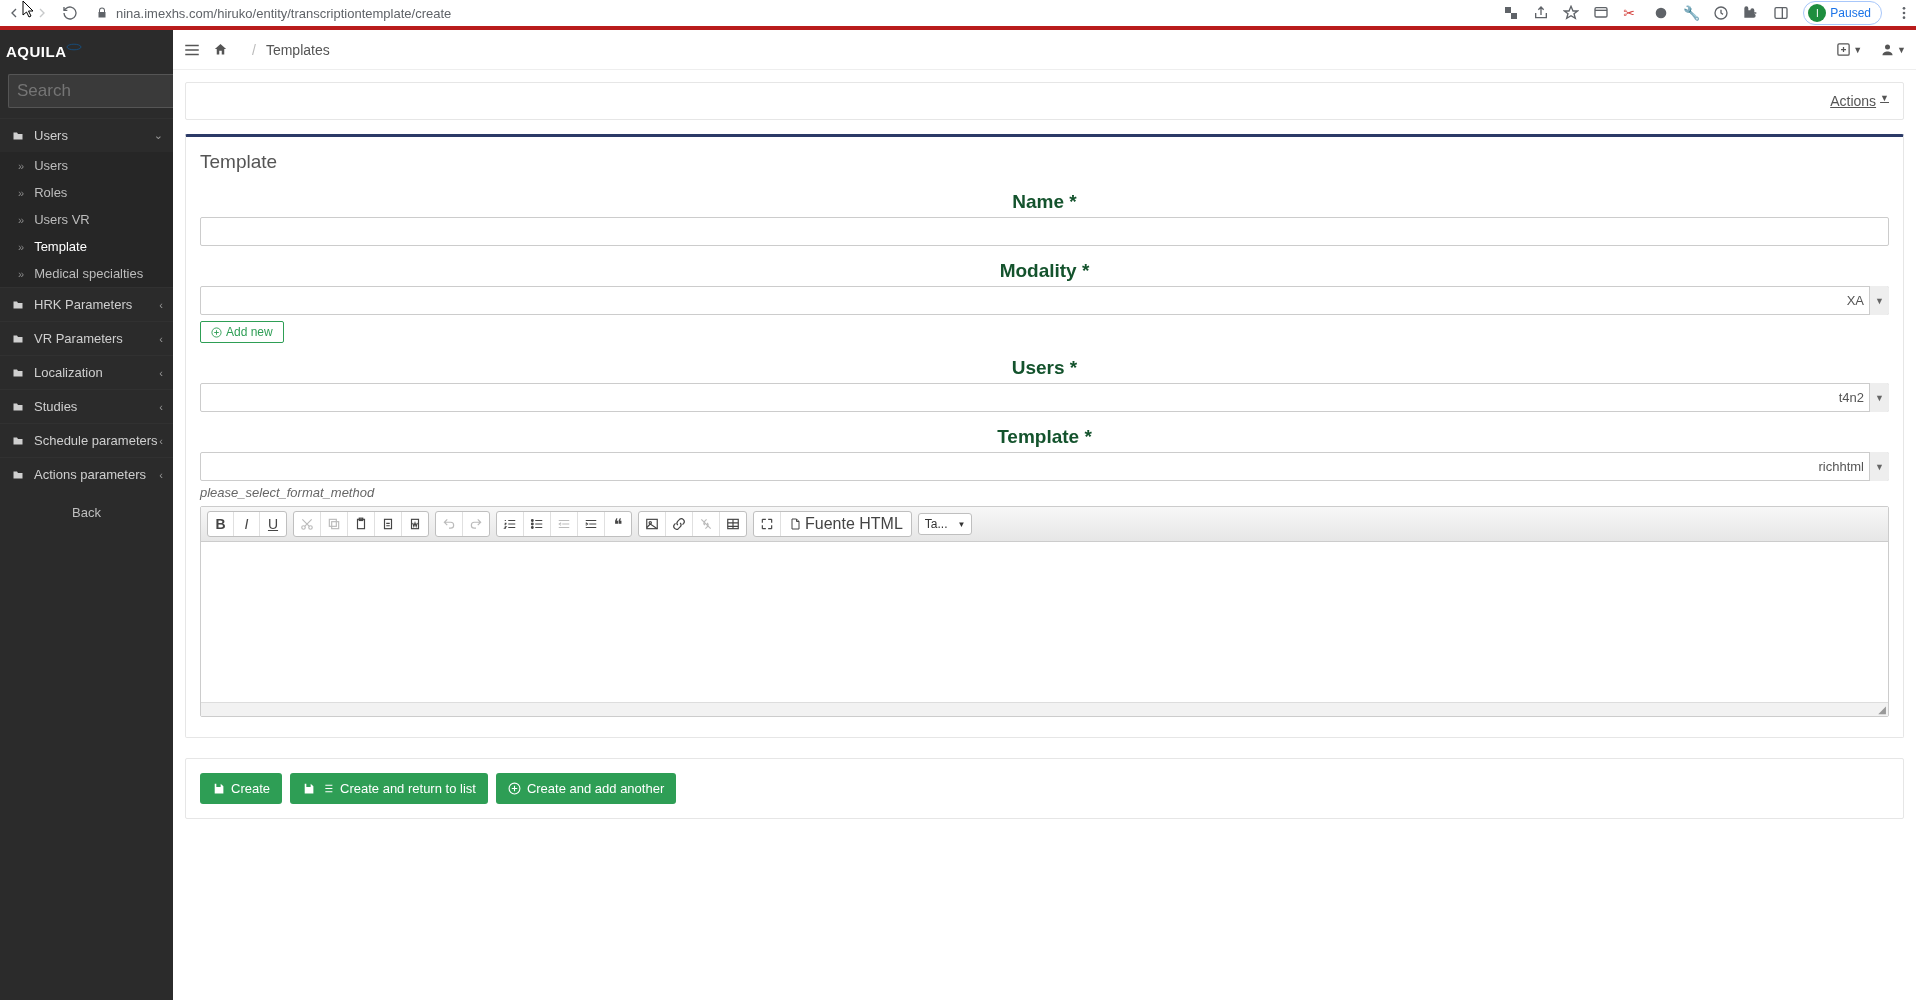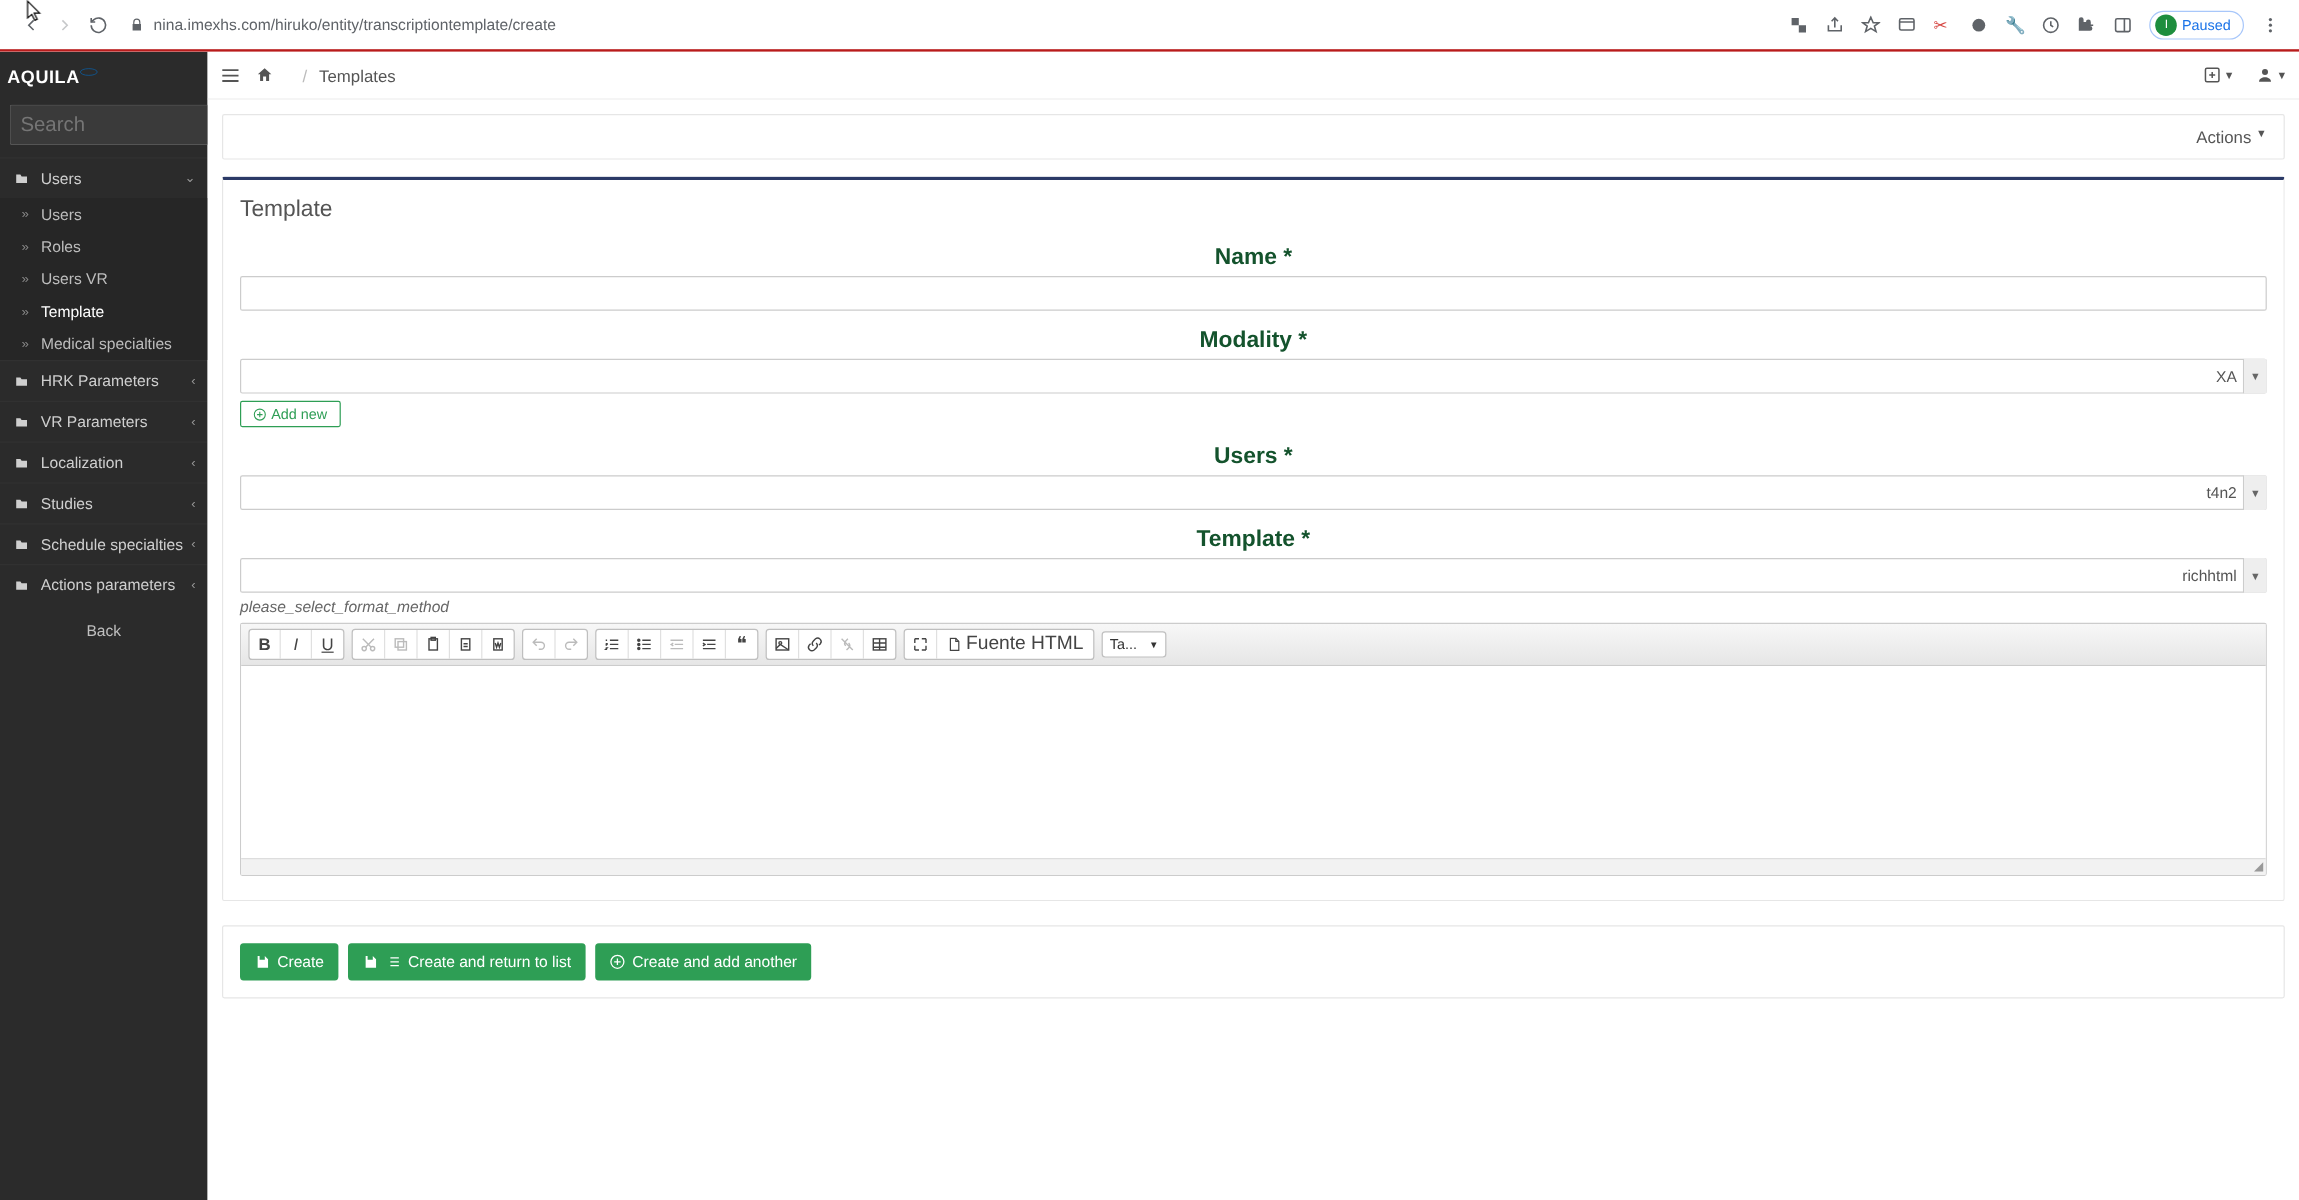"nina.imexhs.com/hiruko/entity/transcript" .browser-bar { border-bottom: 2px solid #b91c1c -> 4px solid #b91c1c; height: 43px -> 30px; padding: 0 12px -> 0 0 }
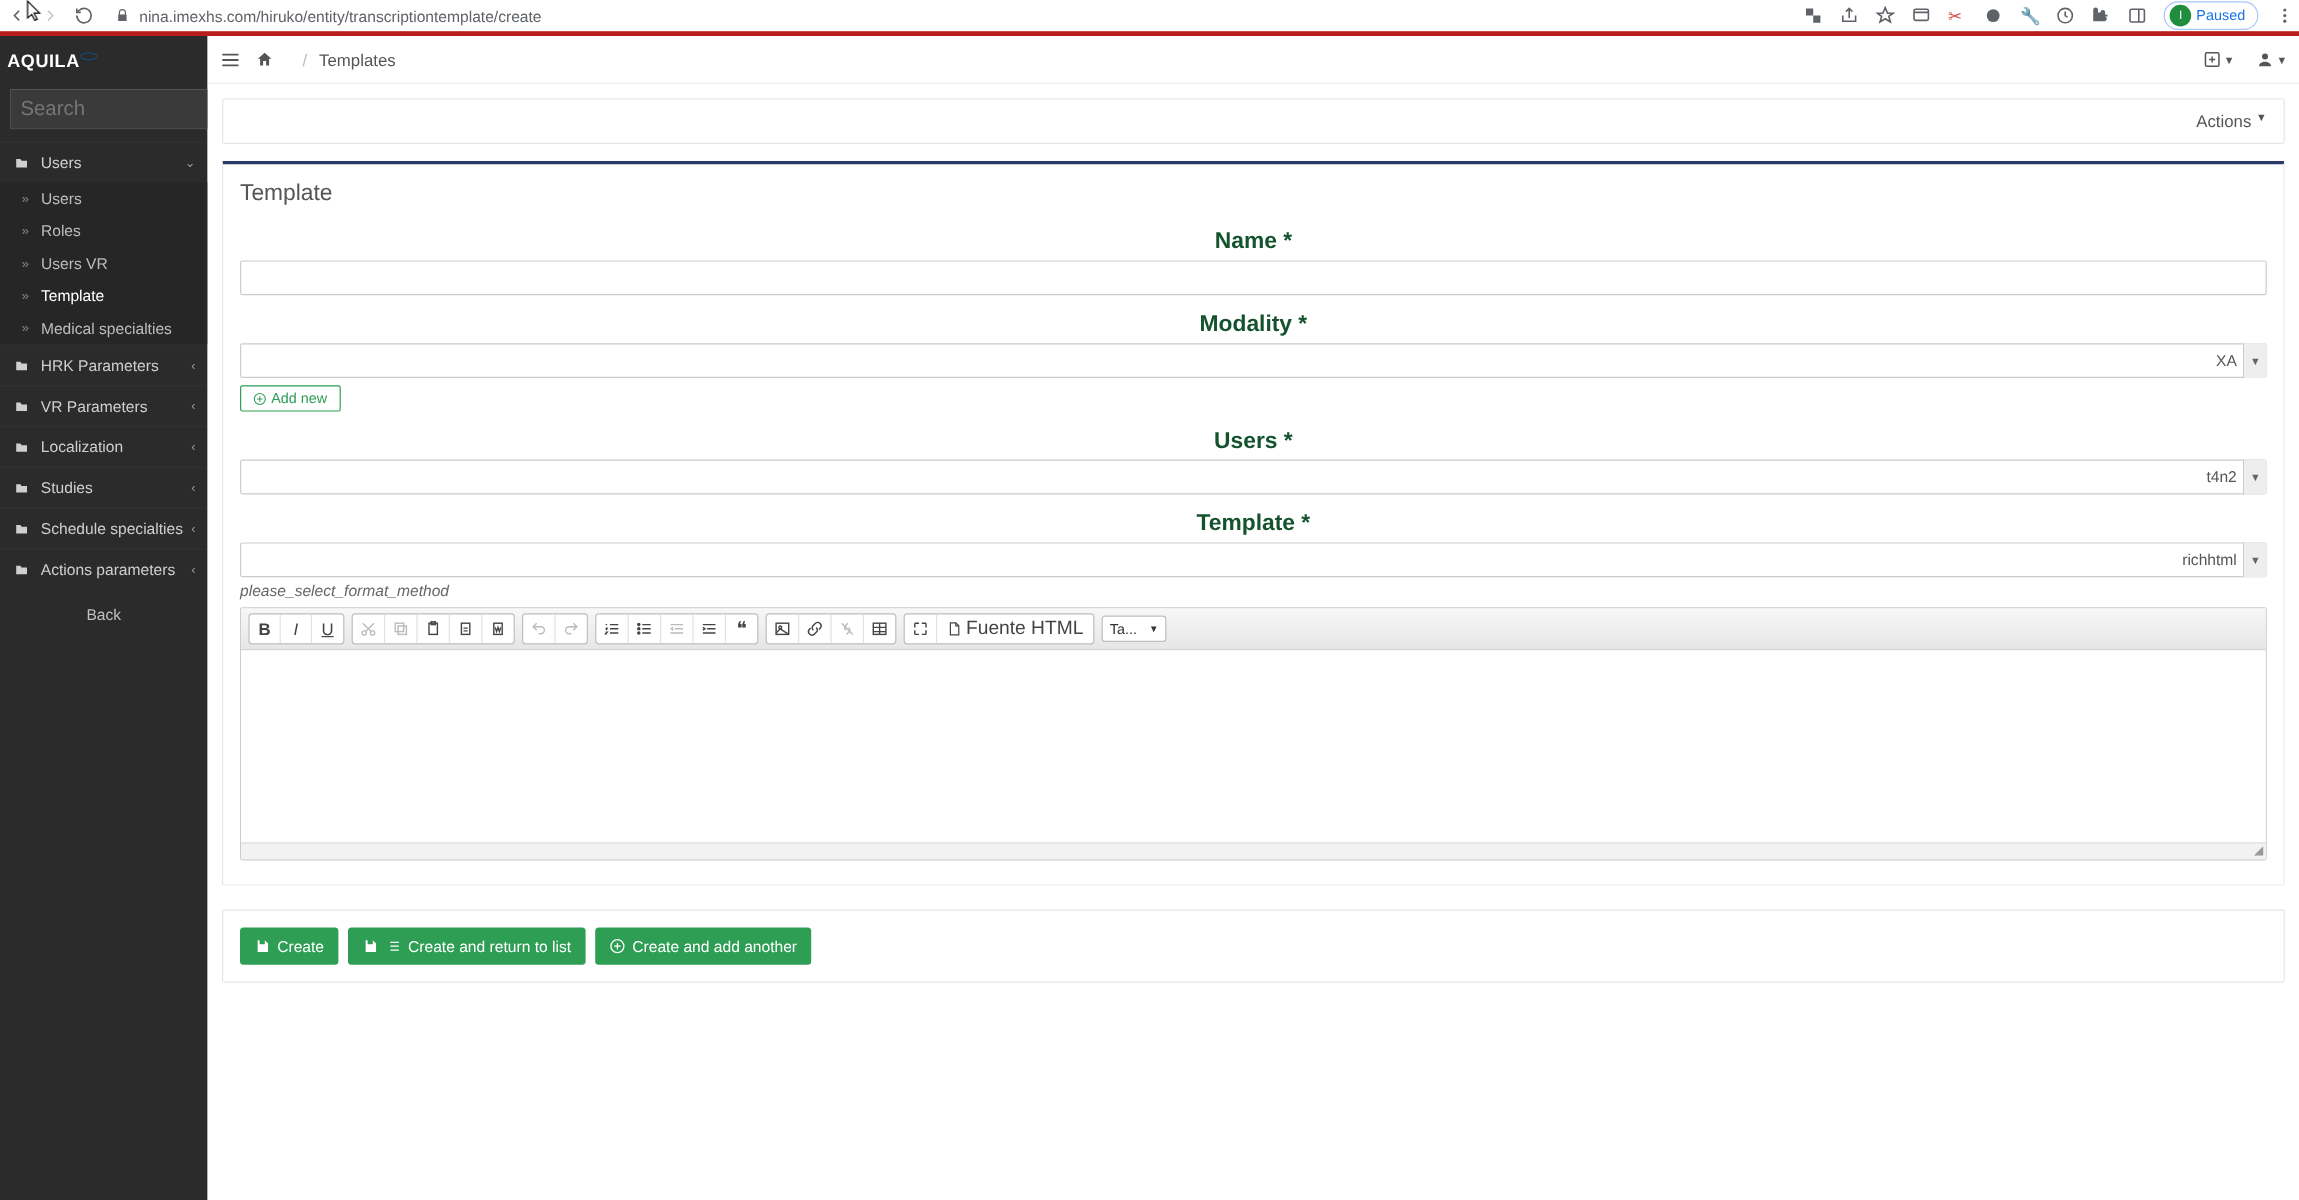"Actions" .actions-bar .actions { text-decoration: none -> underline }
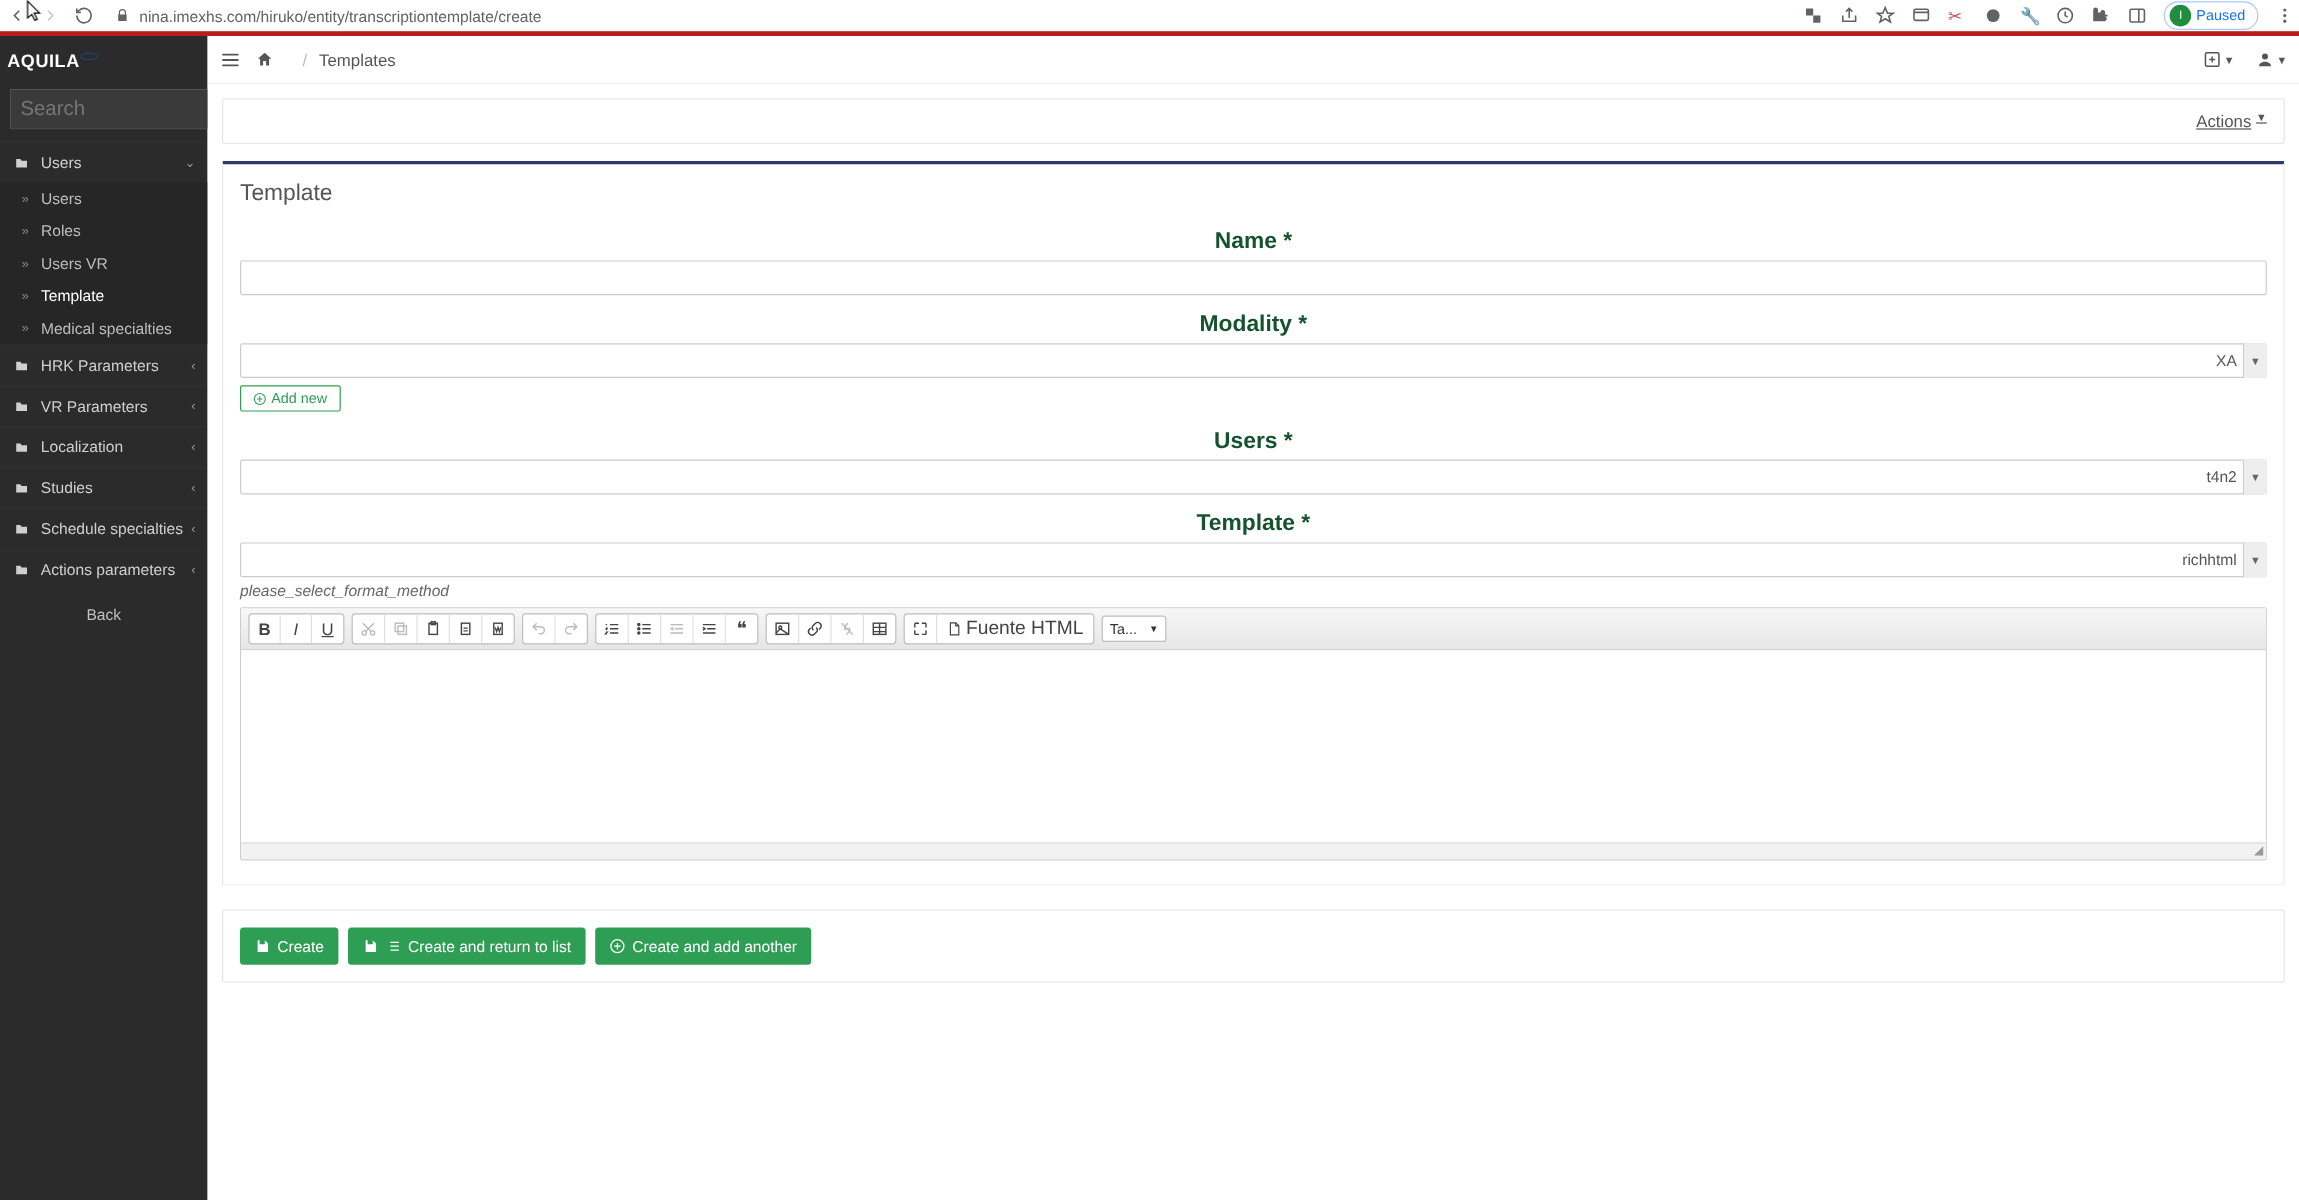"Schedule specialties" span { text: specialties -> parameters }
